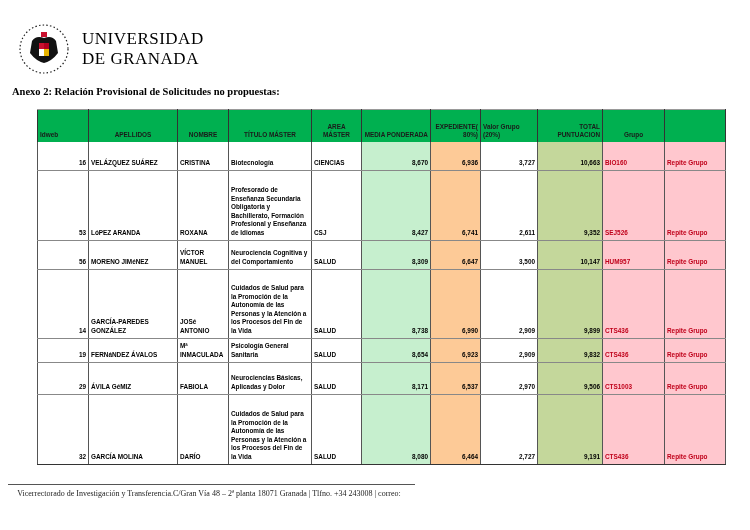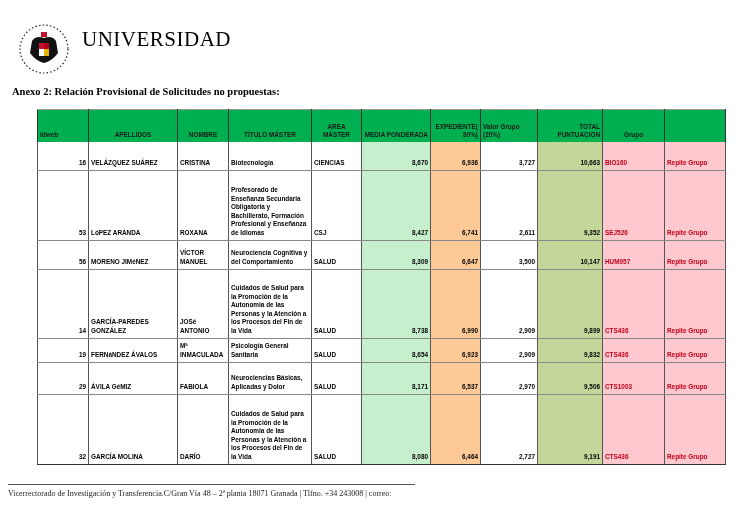"UNIVERSIDAD" .uni-name { font-size: 21px -> 17px }
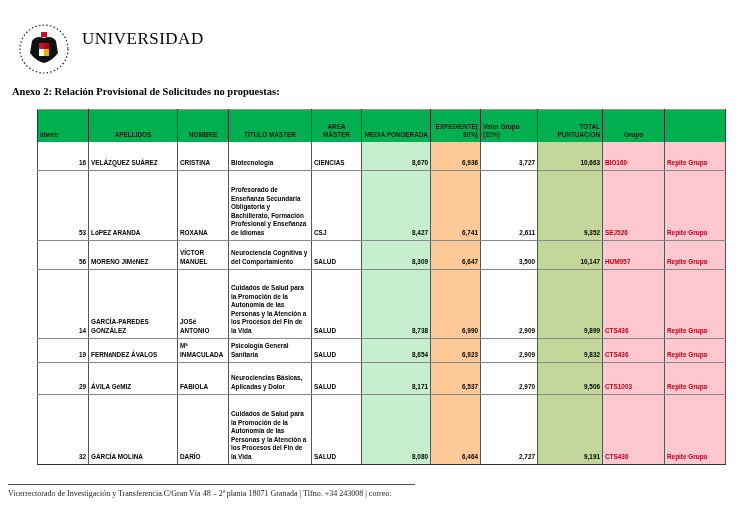"DE GRANADA" div { html: none -> <div>DE GRANADA</div> }
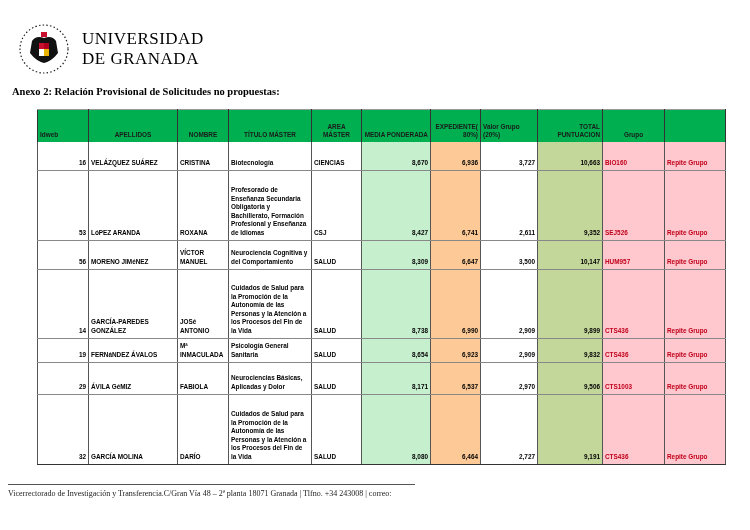"Vicerrectorado de Investigación y" .footer-text { text-align: left -> center }
